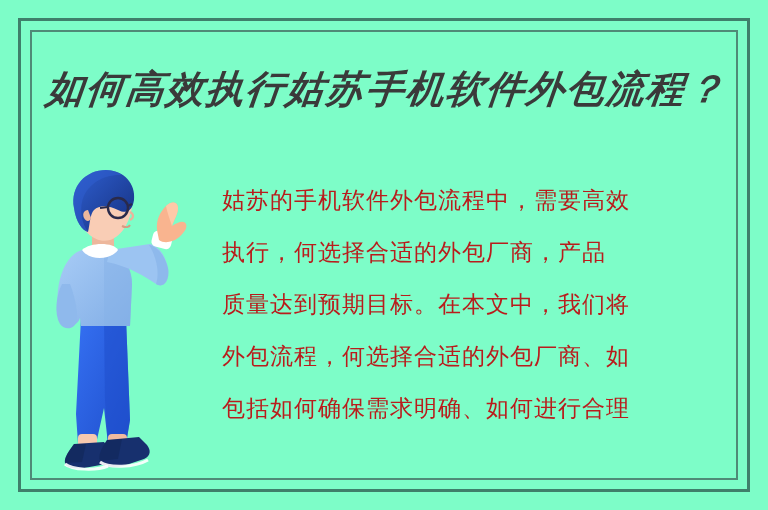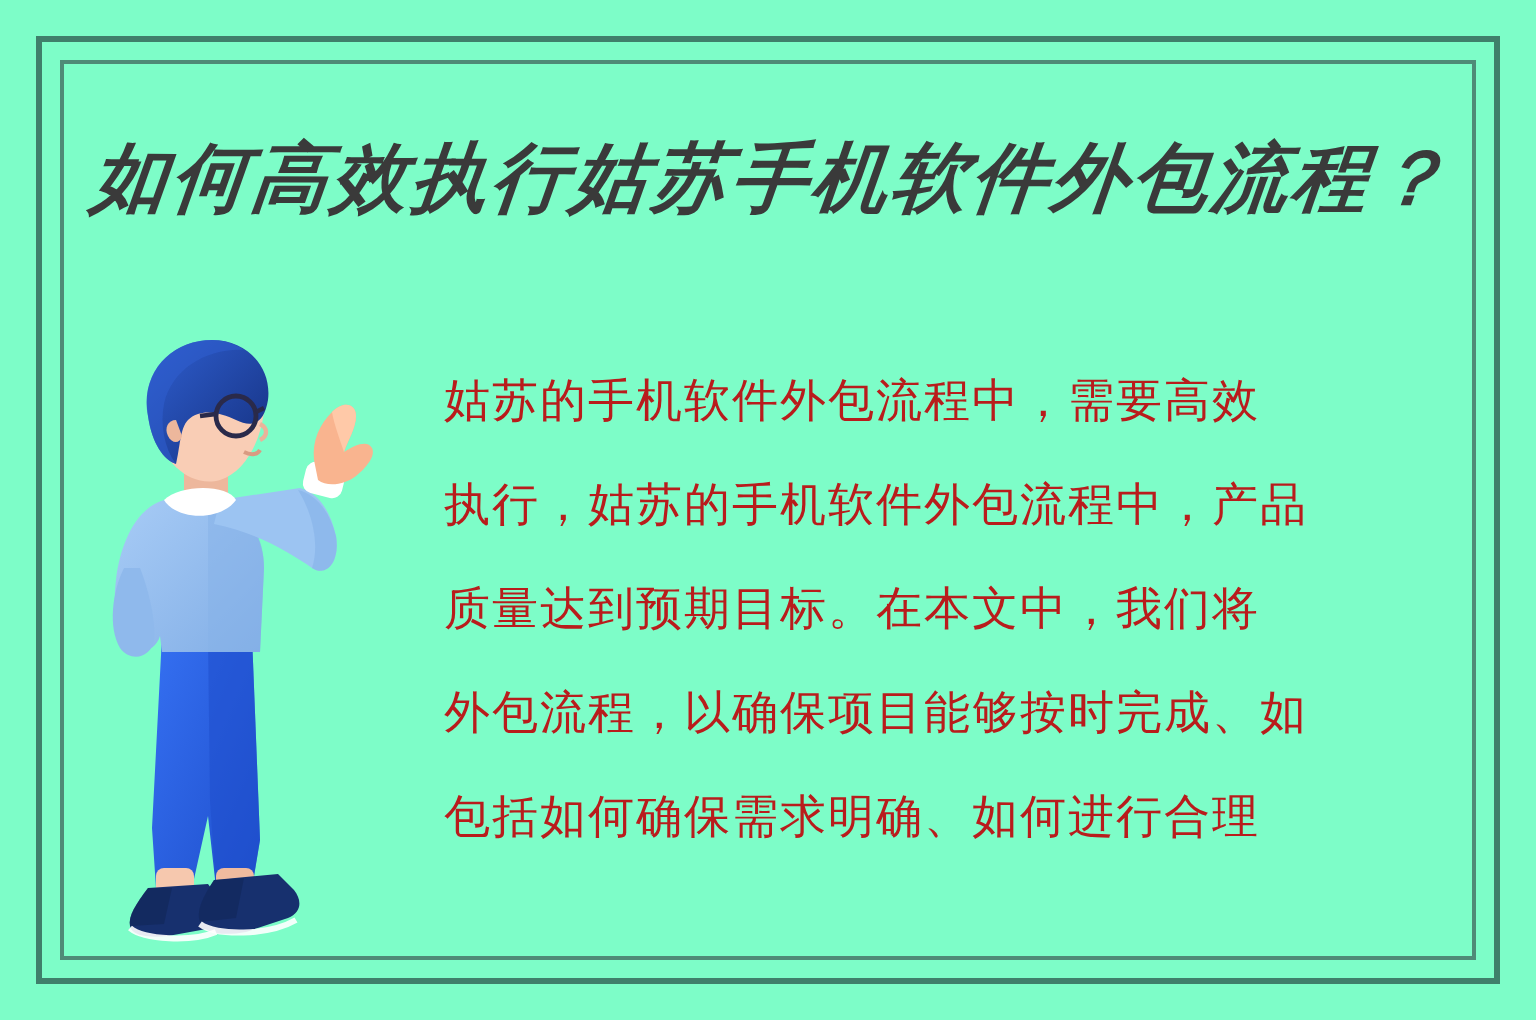"执行，姑苏的手机软件外包流程中，产品" p { text: 姑苏的手机软件外包流程中 -> 何选择合适的外包厂商 }
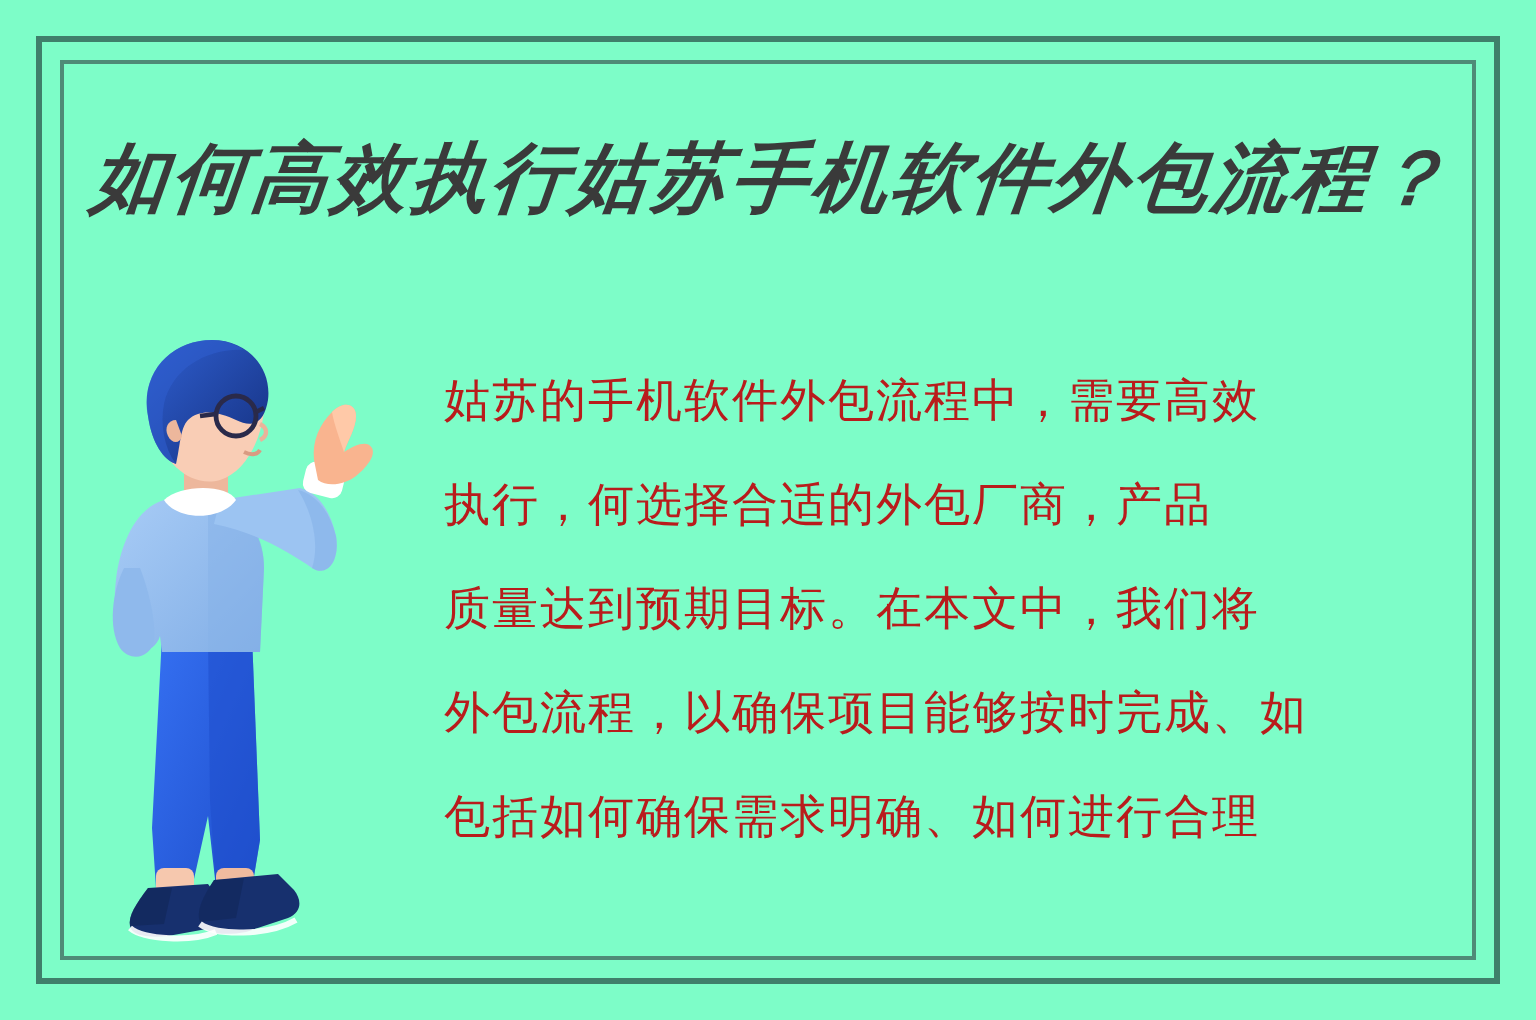"外包流程，以确保项目能够按时完成、如" p { text: 以确保项目能够按时完成 -> 何选择合适的外包厂商 }
